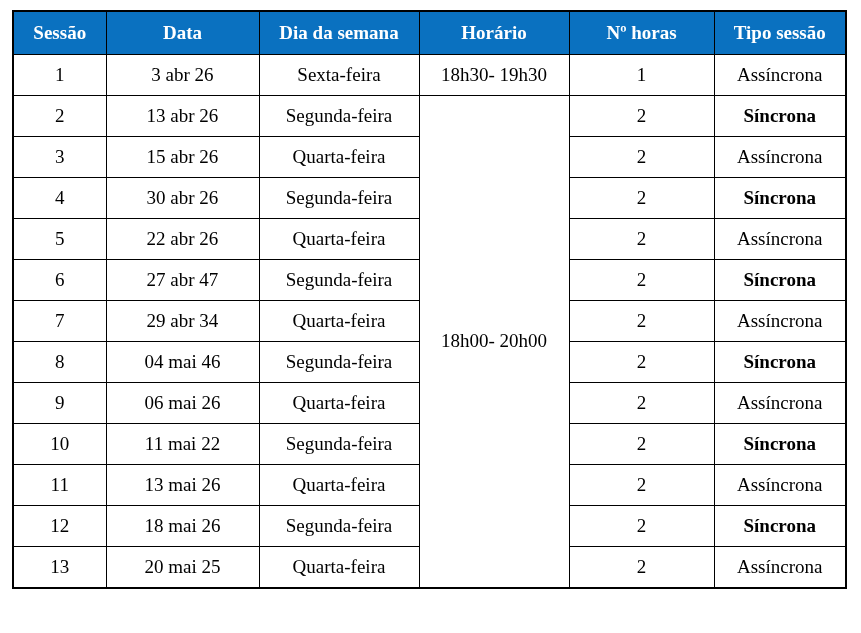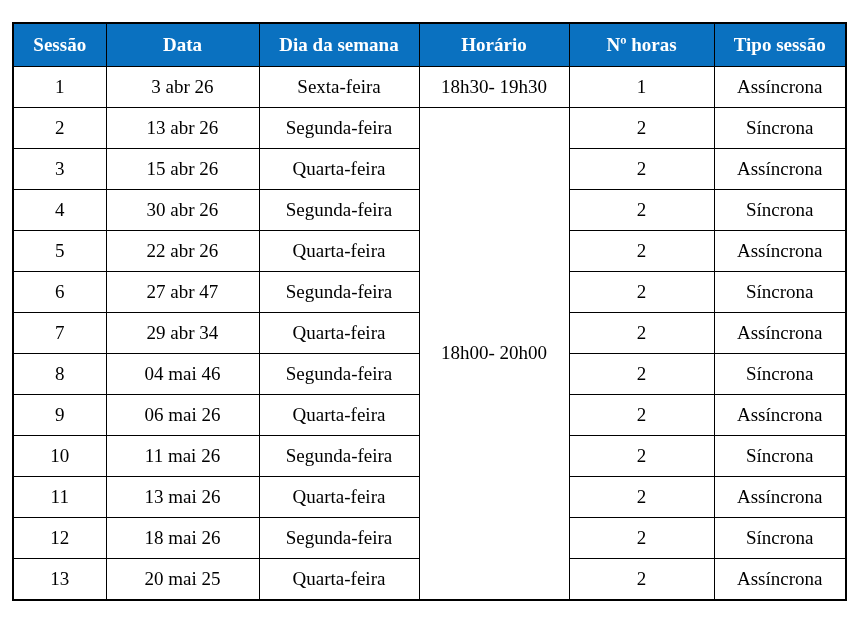"Sessão" table.schedule { top: 22px -> 10px }
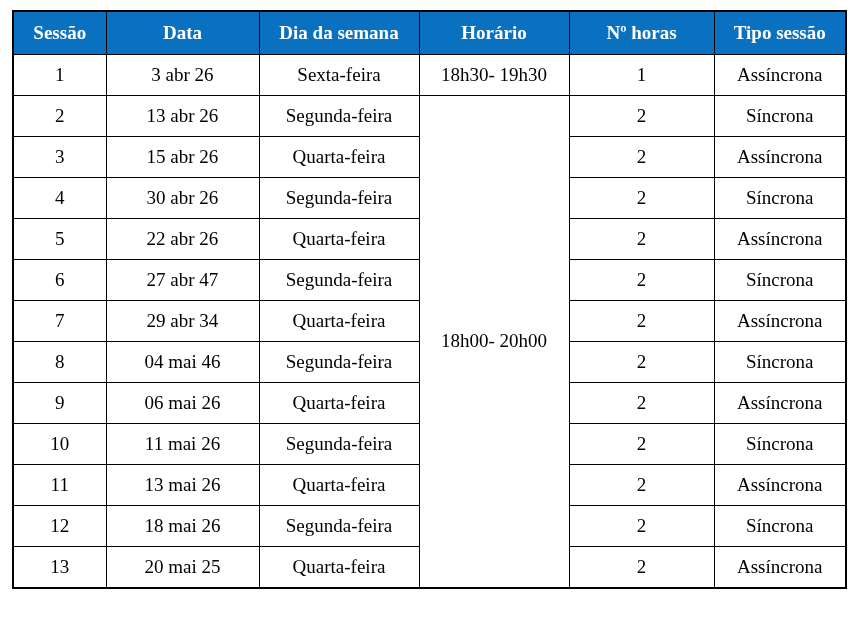"Síncrona" td.bold { font-weight: normal -> bold }
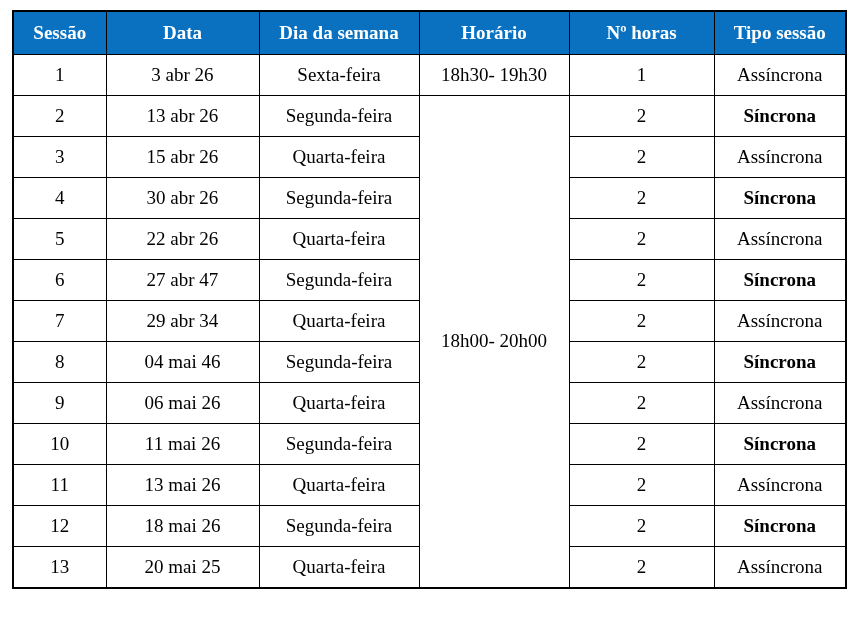"11 mai 26" td { text: 26 -> 22 }
